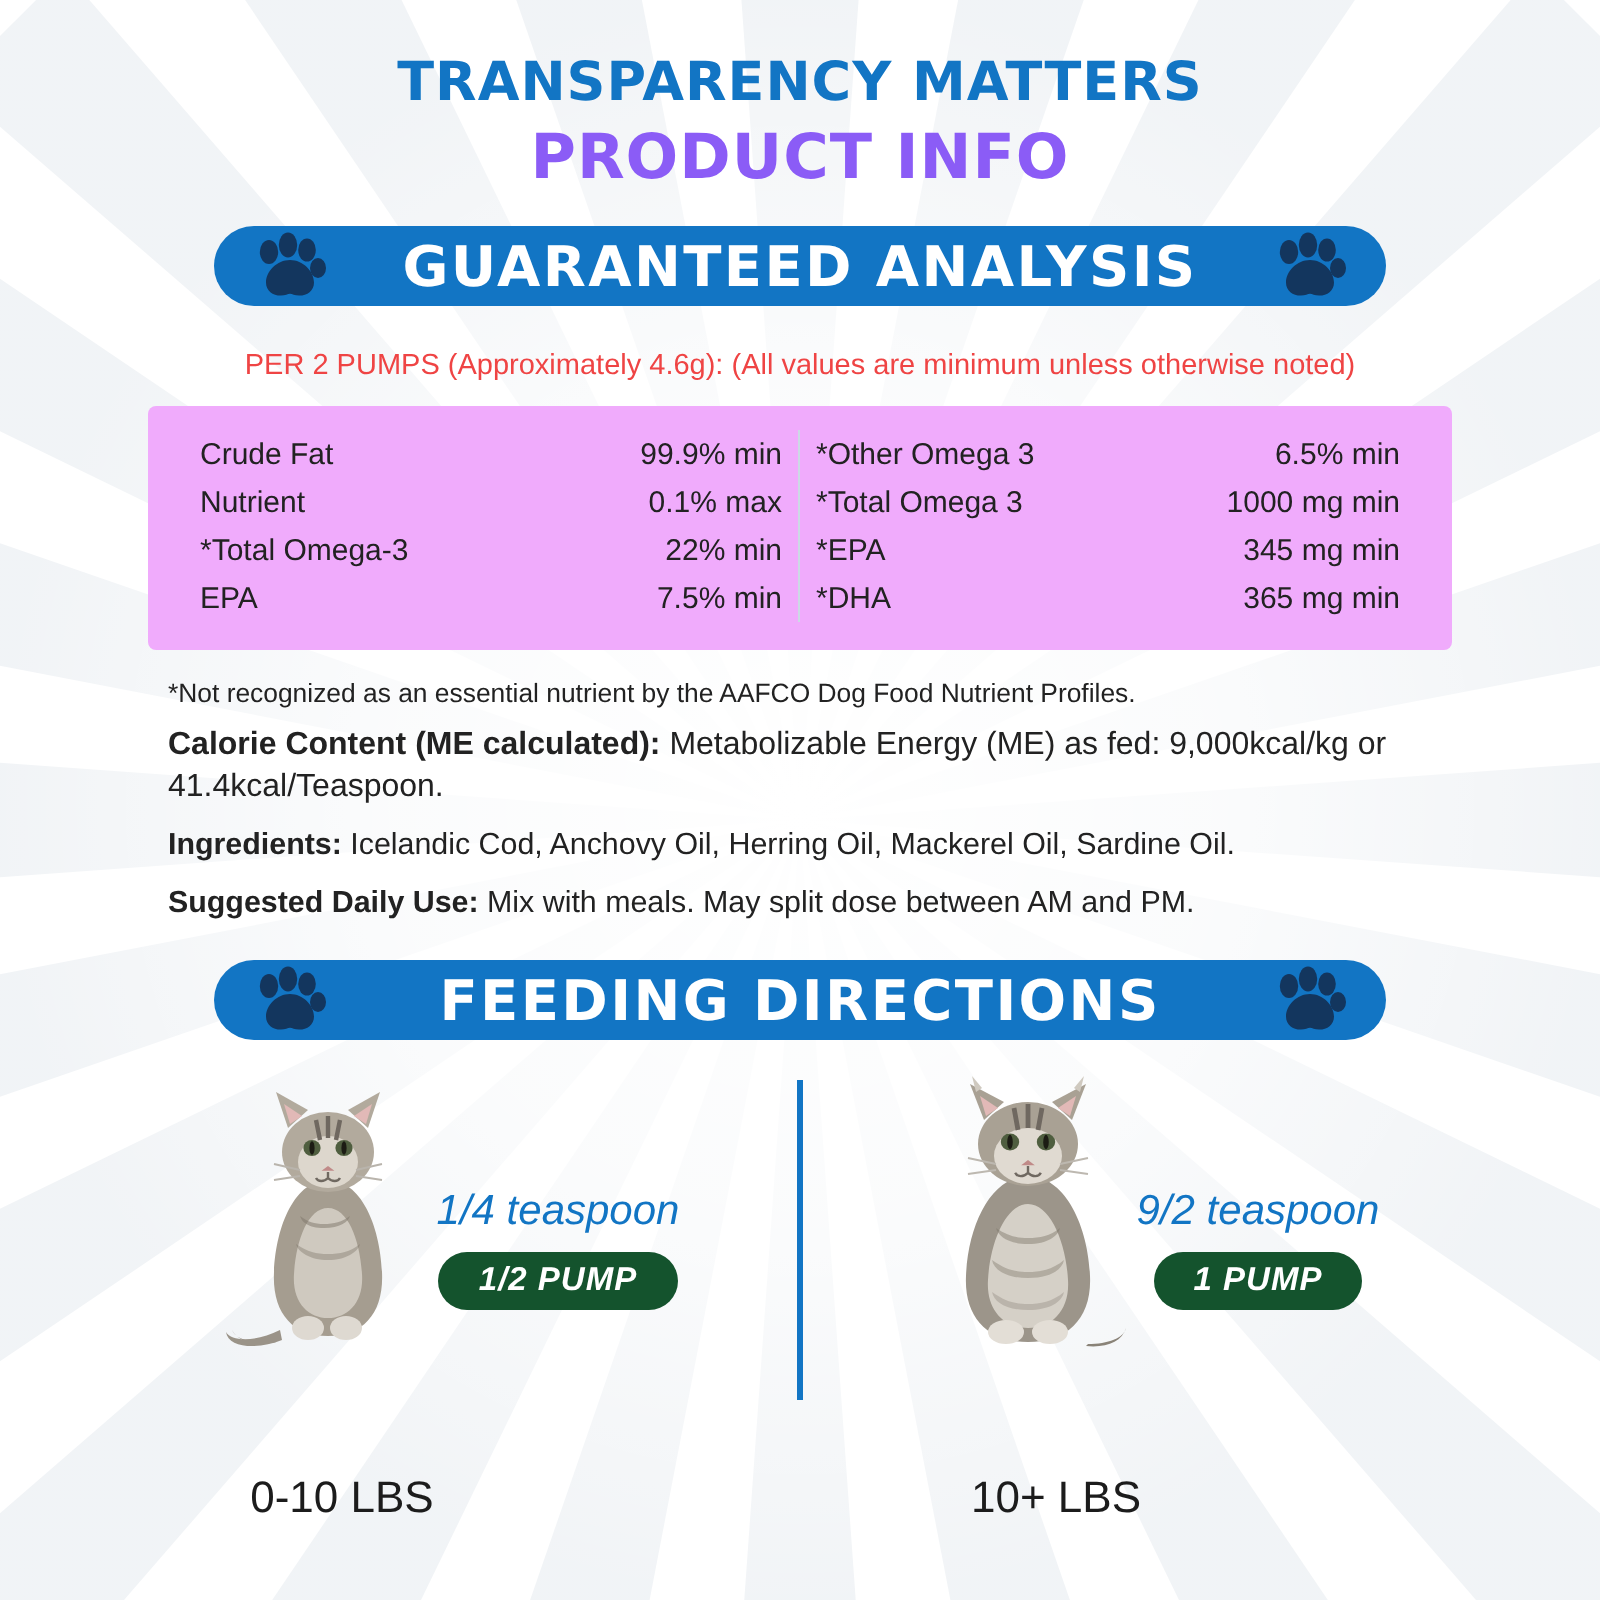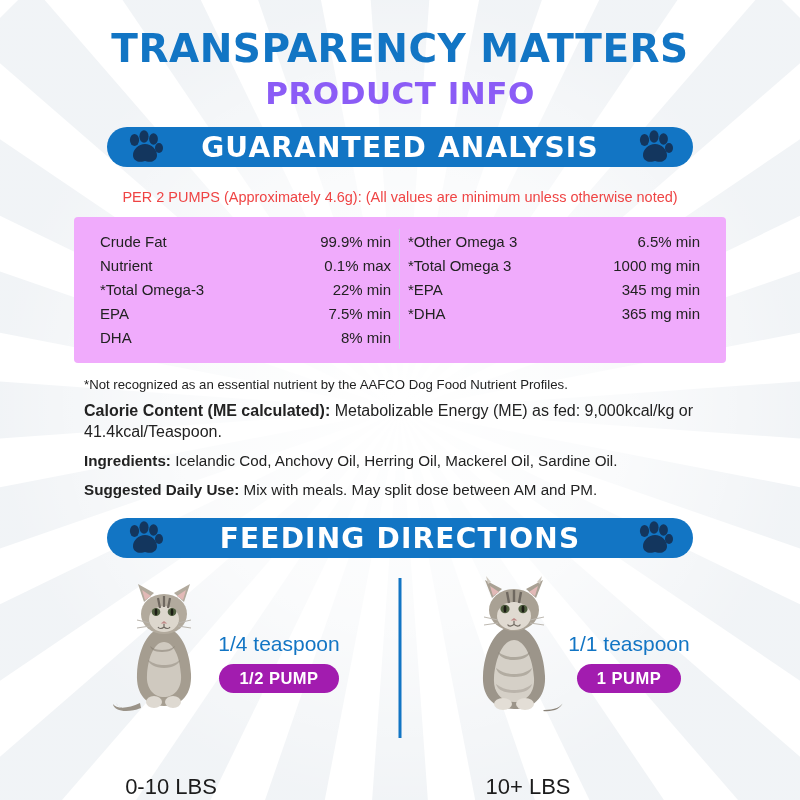"TRANSPARENCY MATTERS" .title-main { font-size: 39px -> 27px }
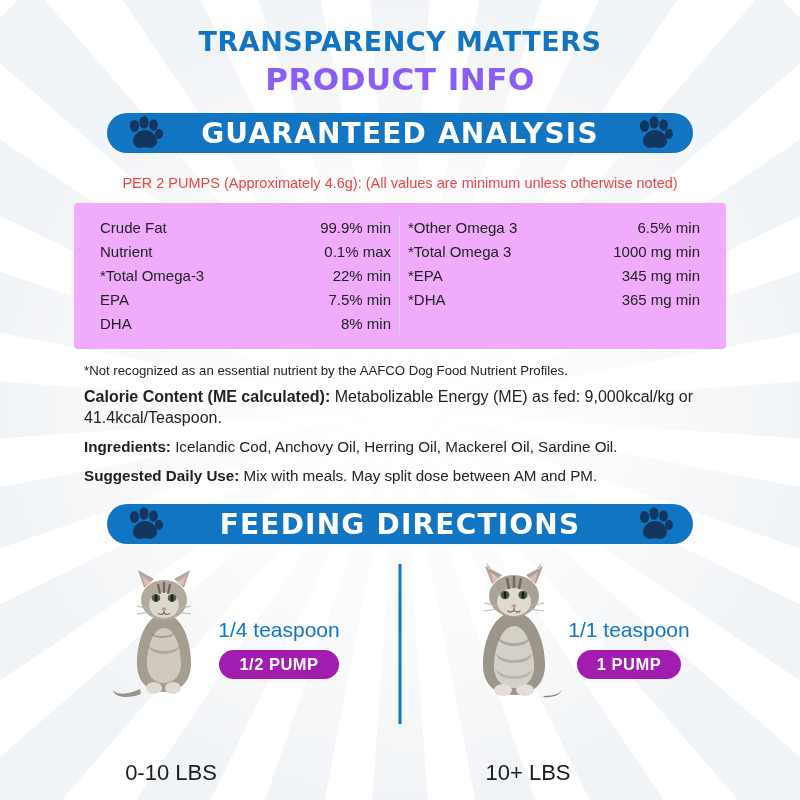"DHA" div.arow { html: <div> <span>DHA</span> <span>8% min</span> </div> -> none }
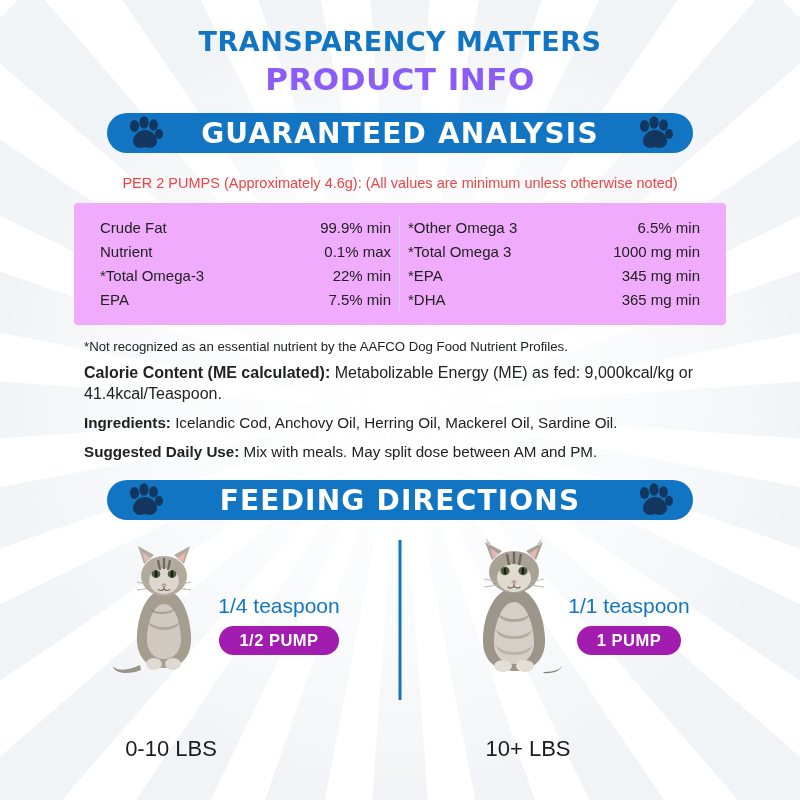"1/4 teaspoon" .fcell { font-style: none -> italic }
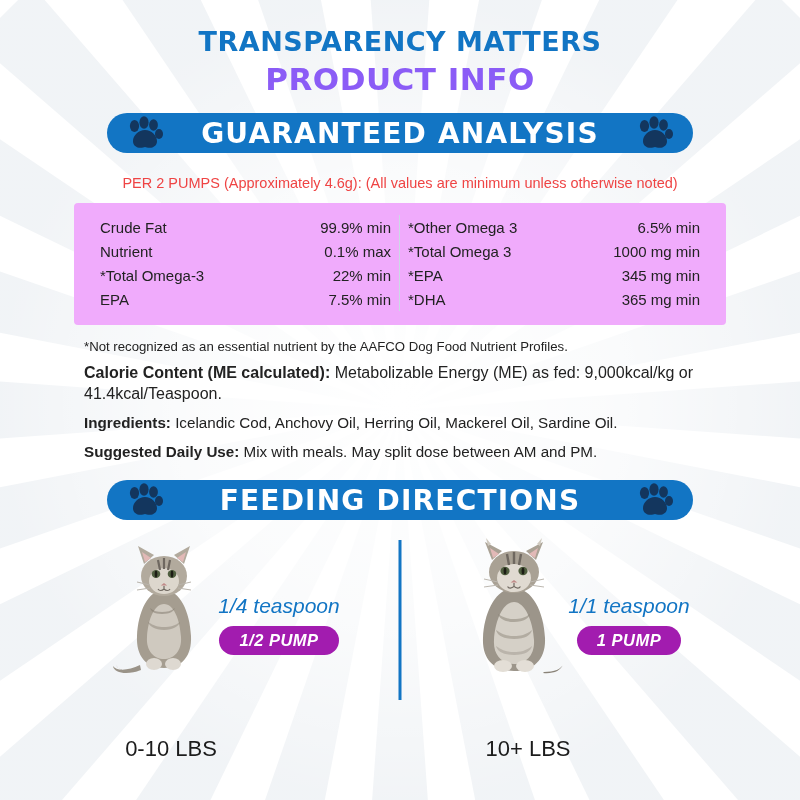"1/1 teaspoon" div.tsp { text: 1/1 -> 9/2 }
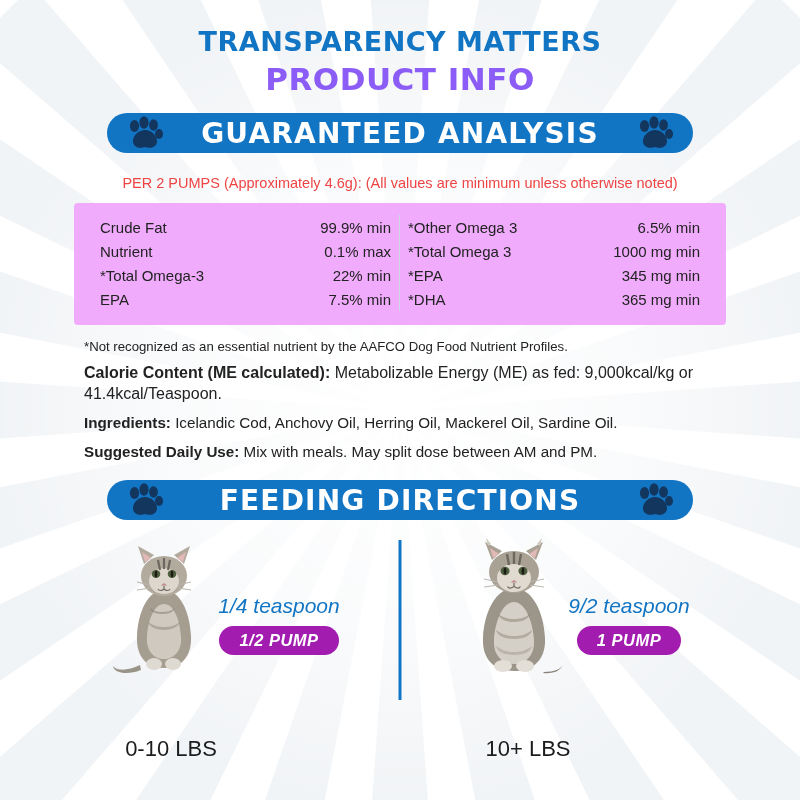"1/2 PUMP" .pump-pill { background: #a21caf -> #14532d }
